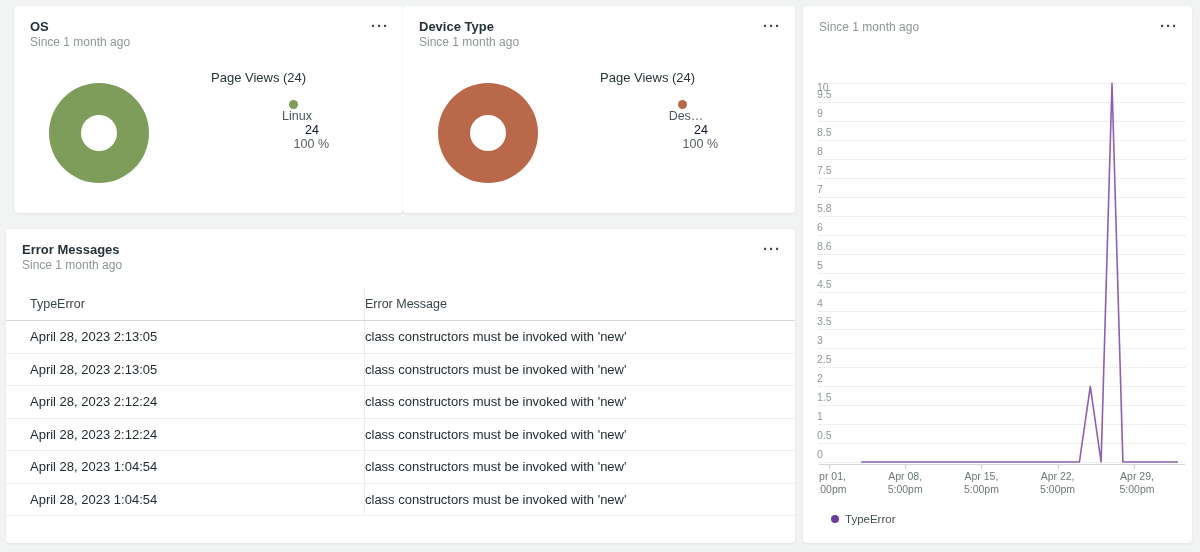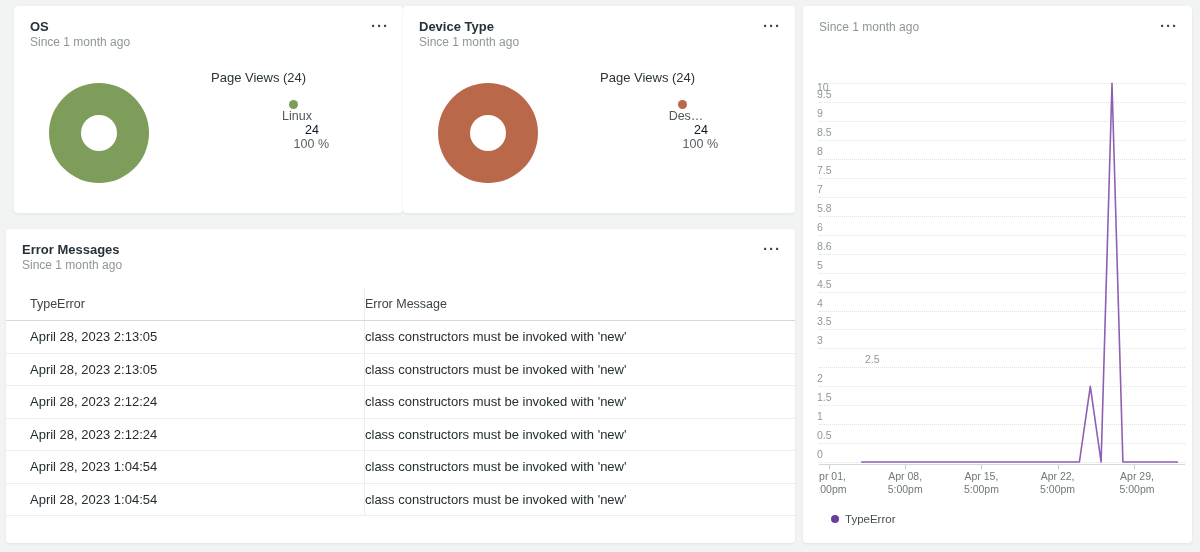"2.5" div.y-label { margin-left: 48px -> none }
